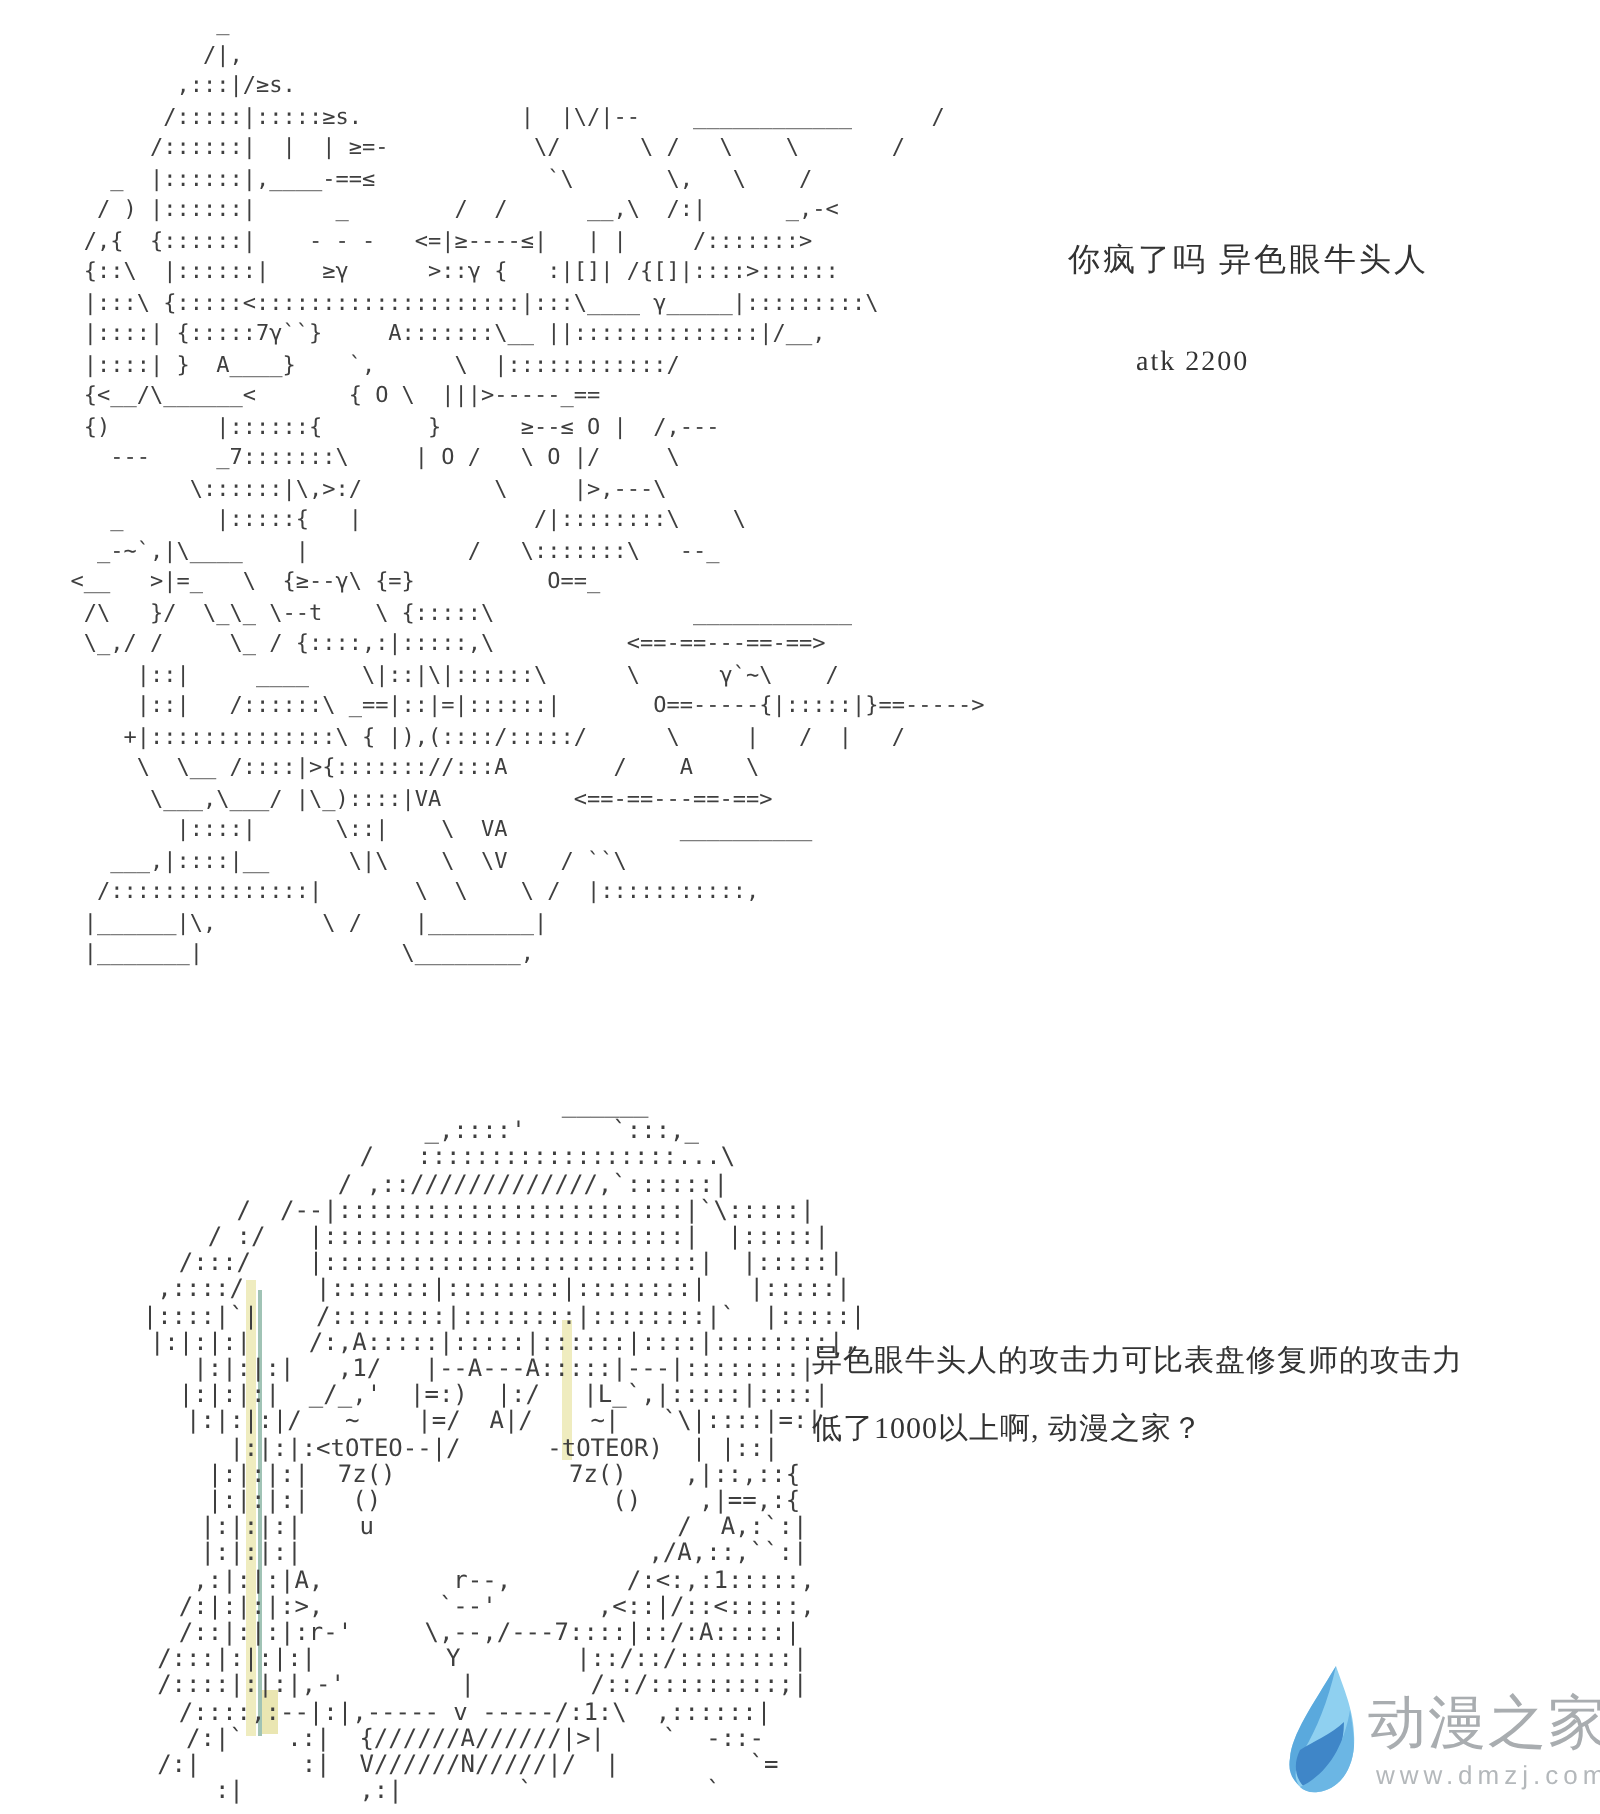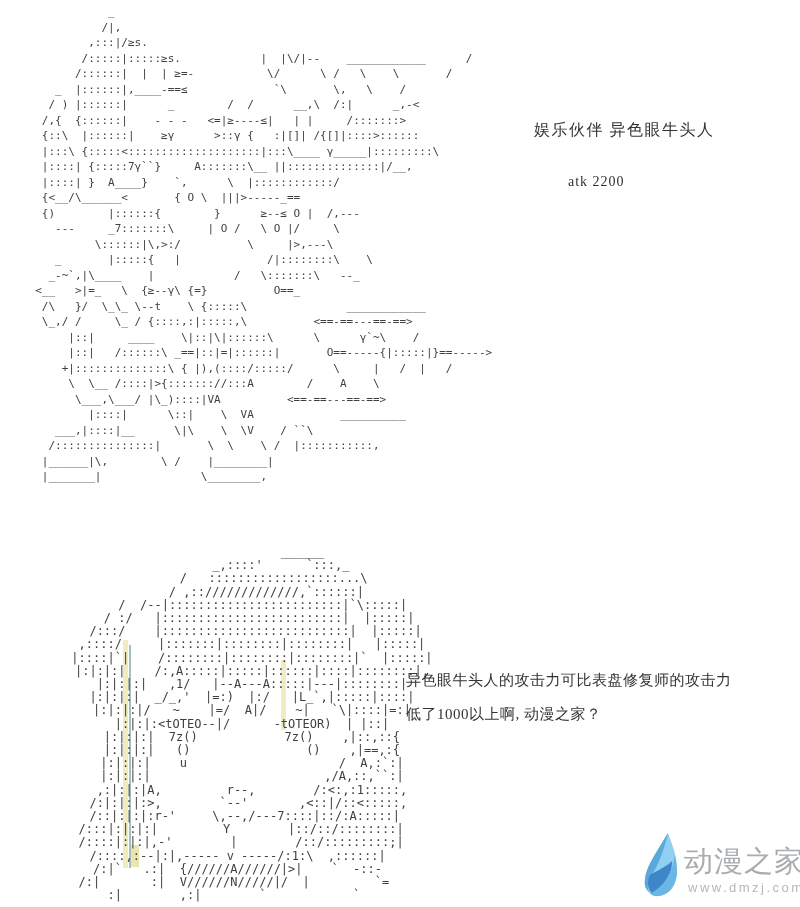"娱乐伙伴 异色眼牛头人" div.caption { text: 娱乐伙伴 -> 你疯了吗 }
